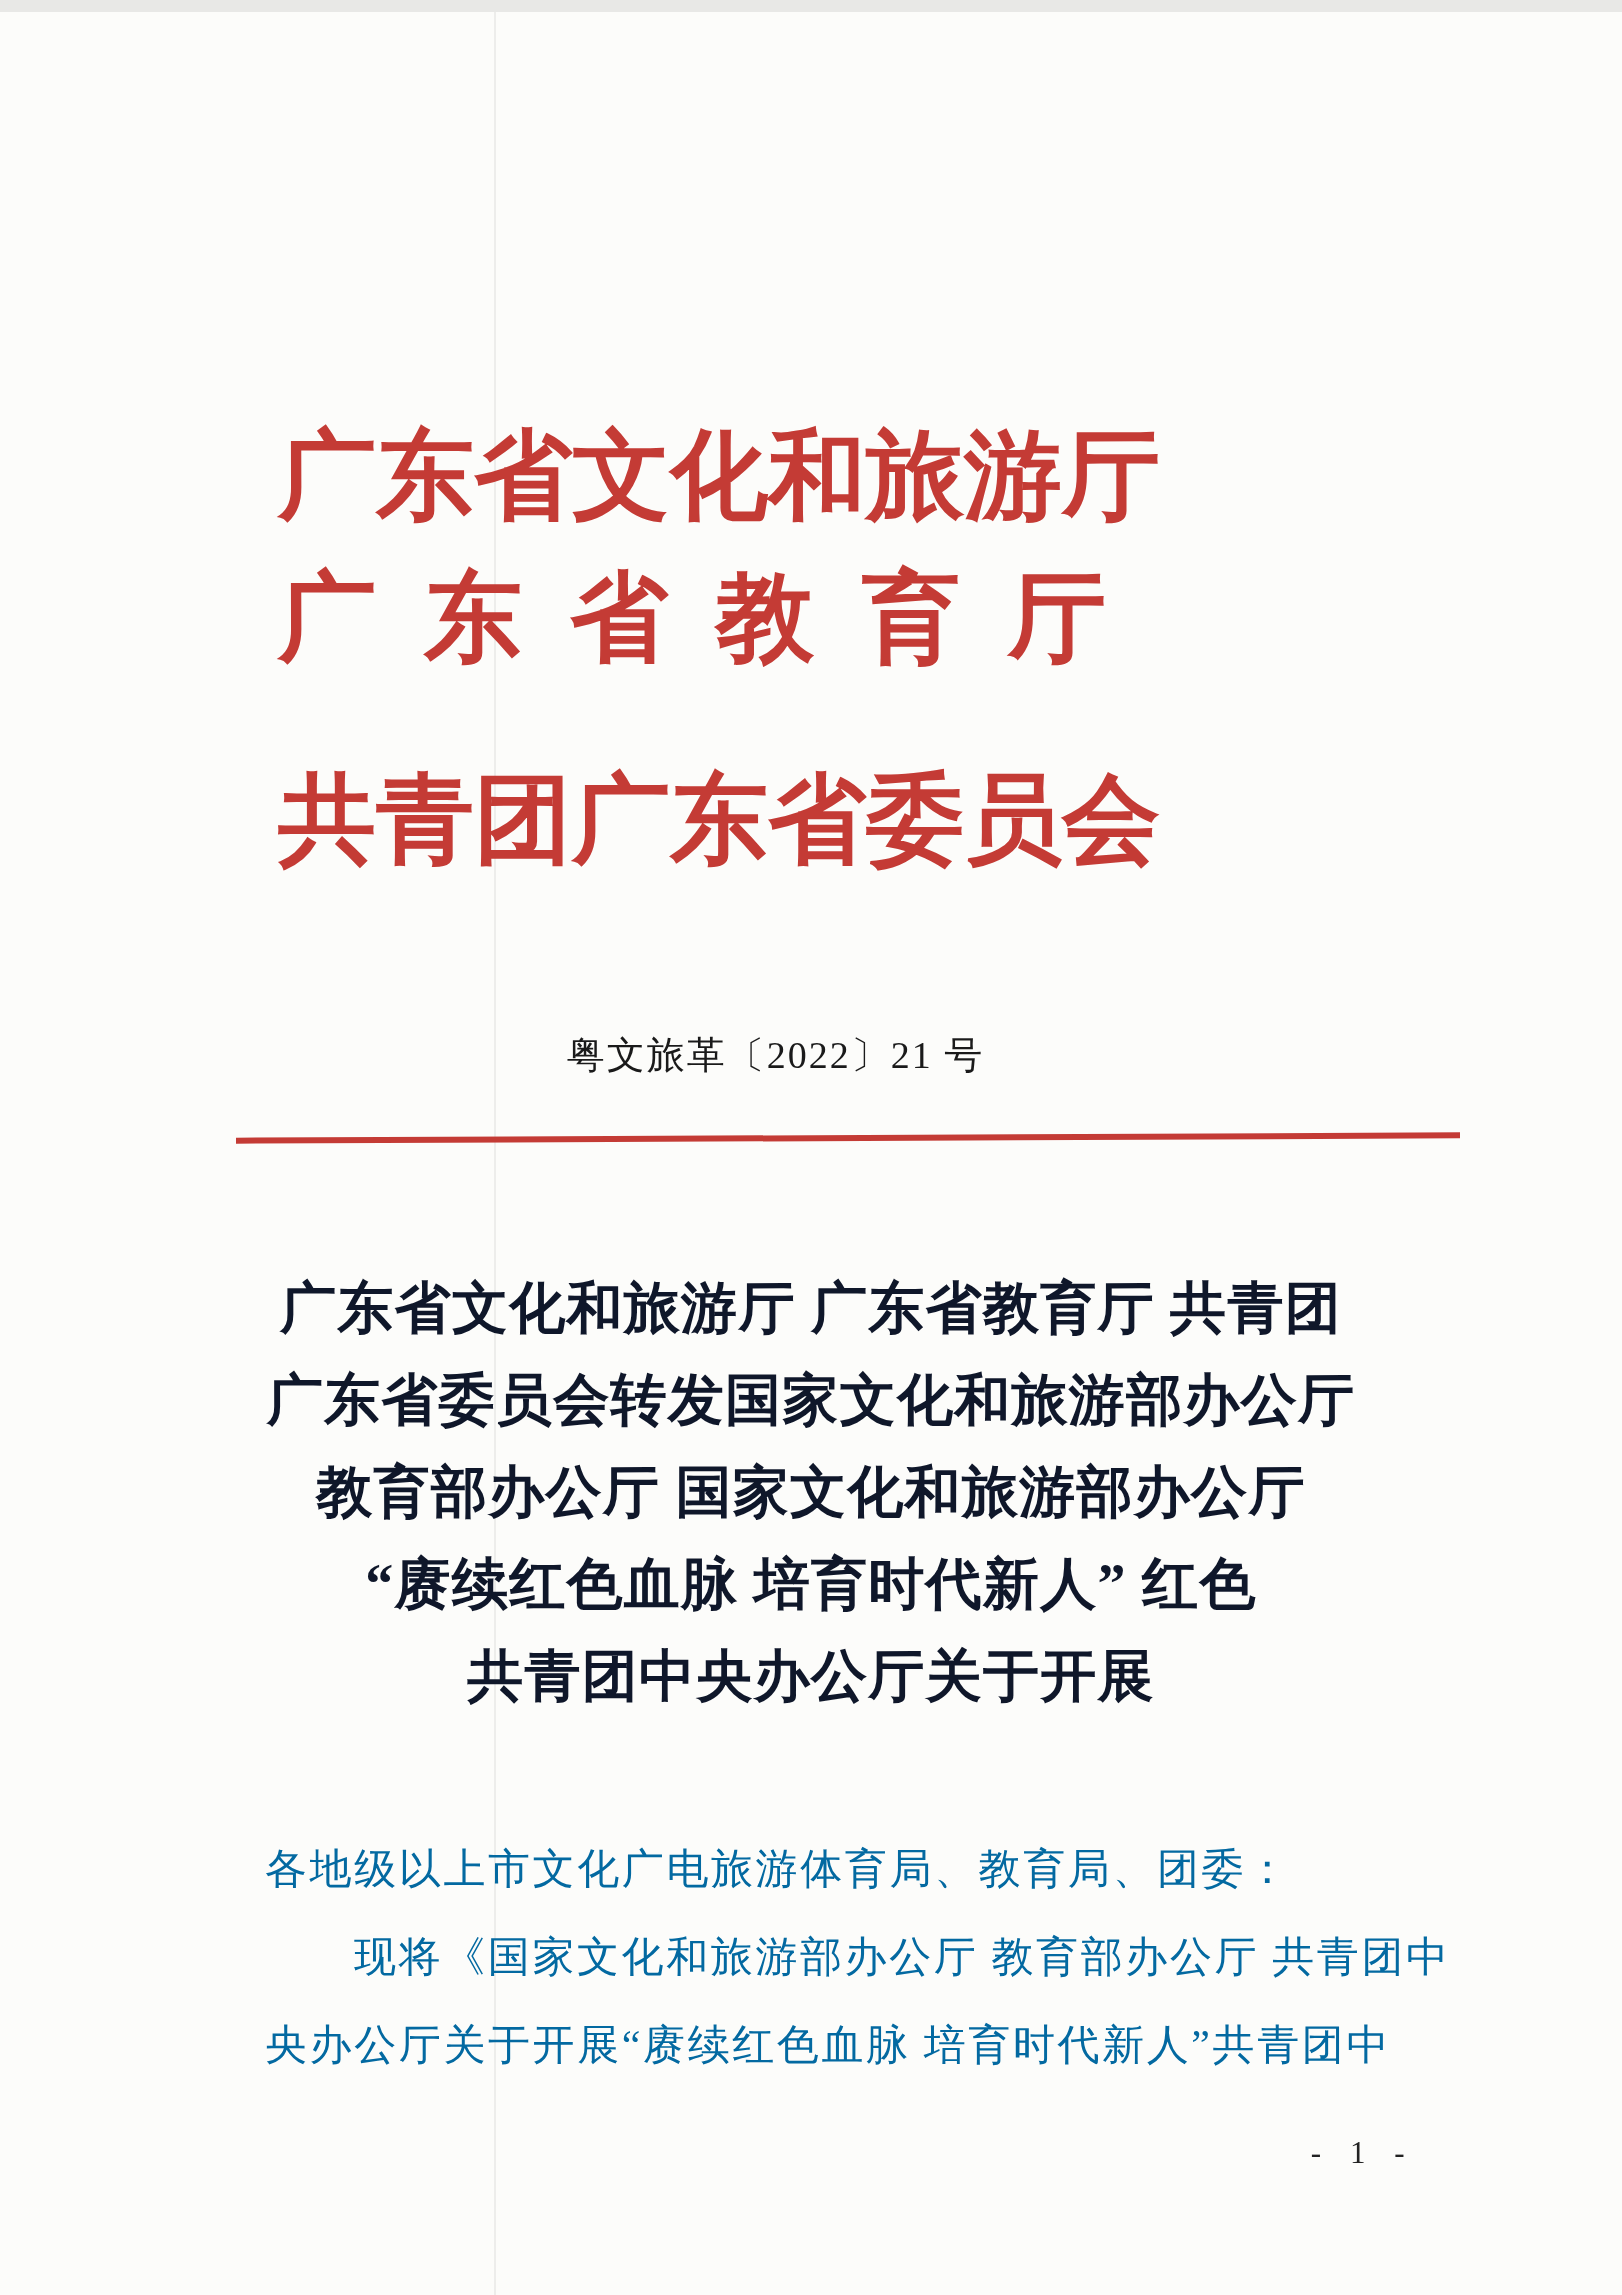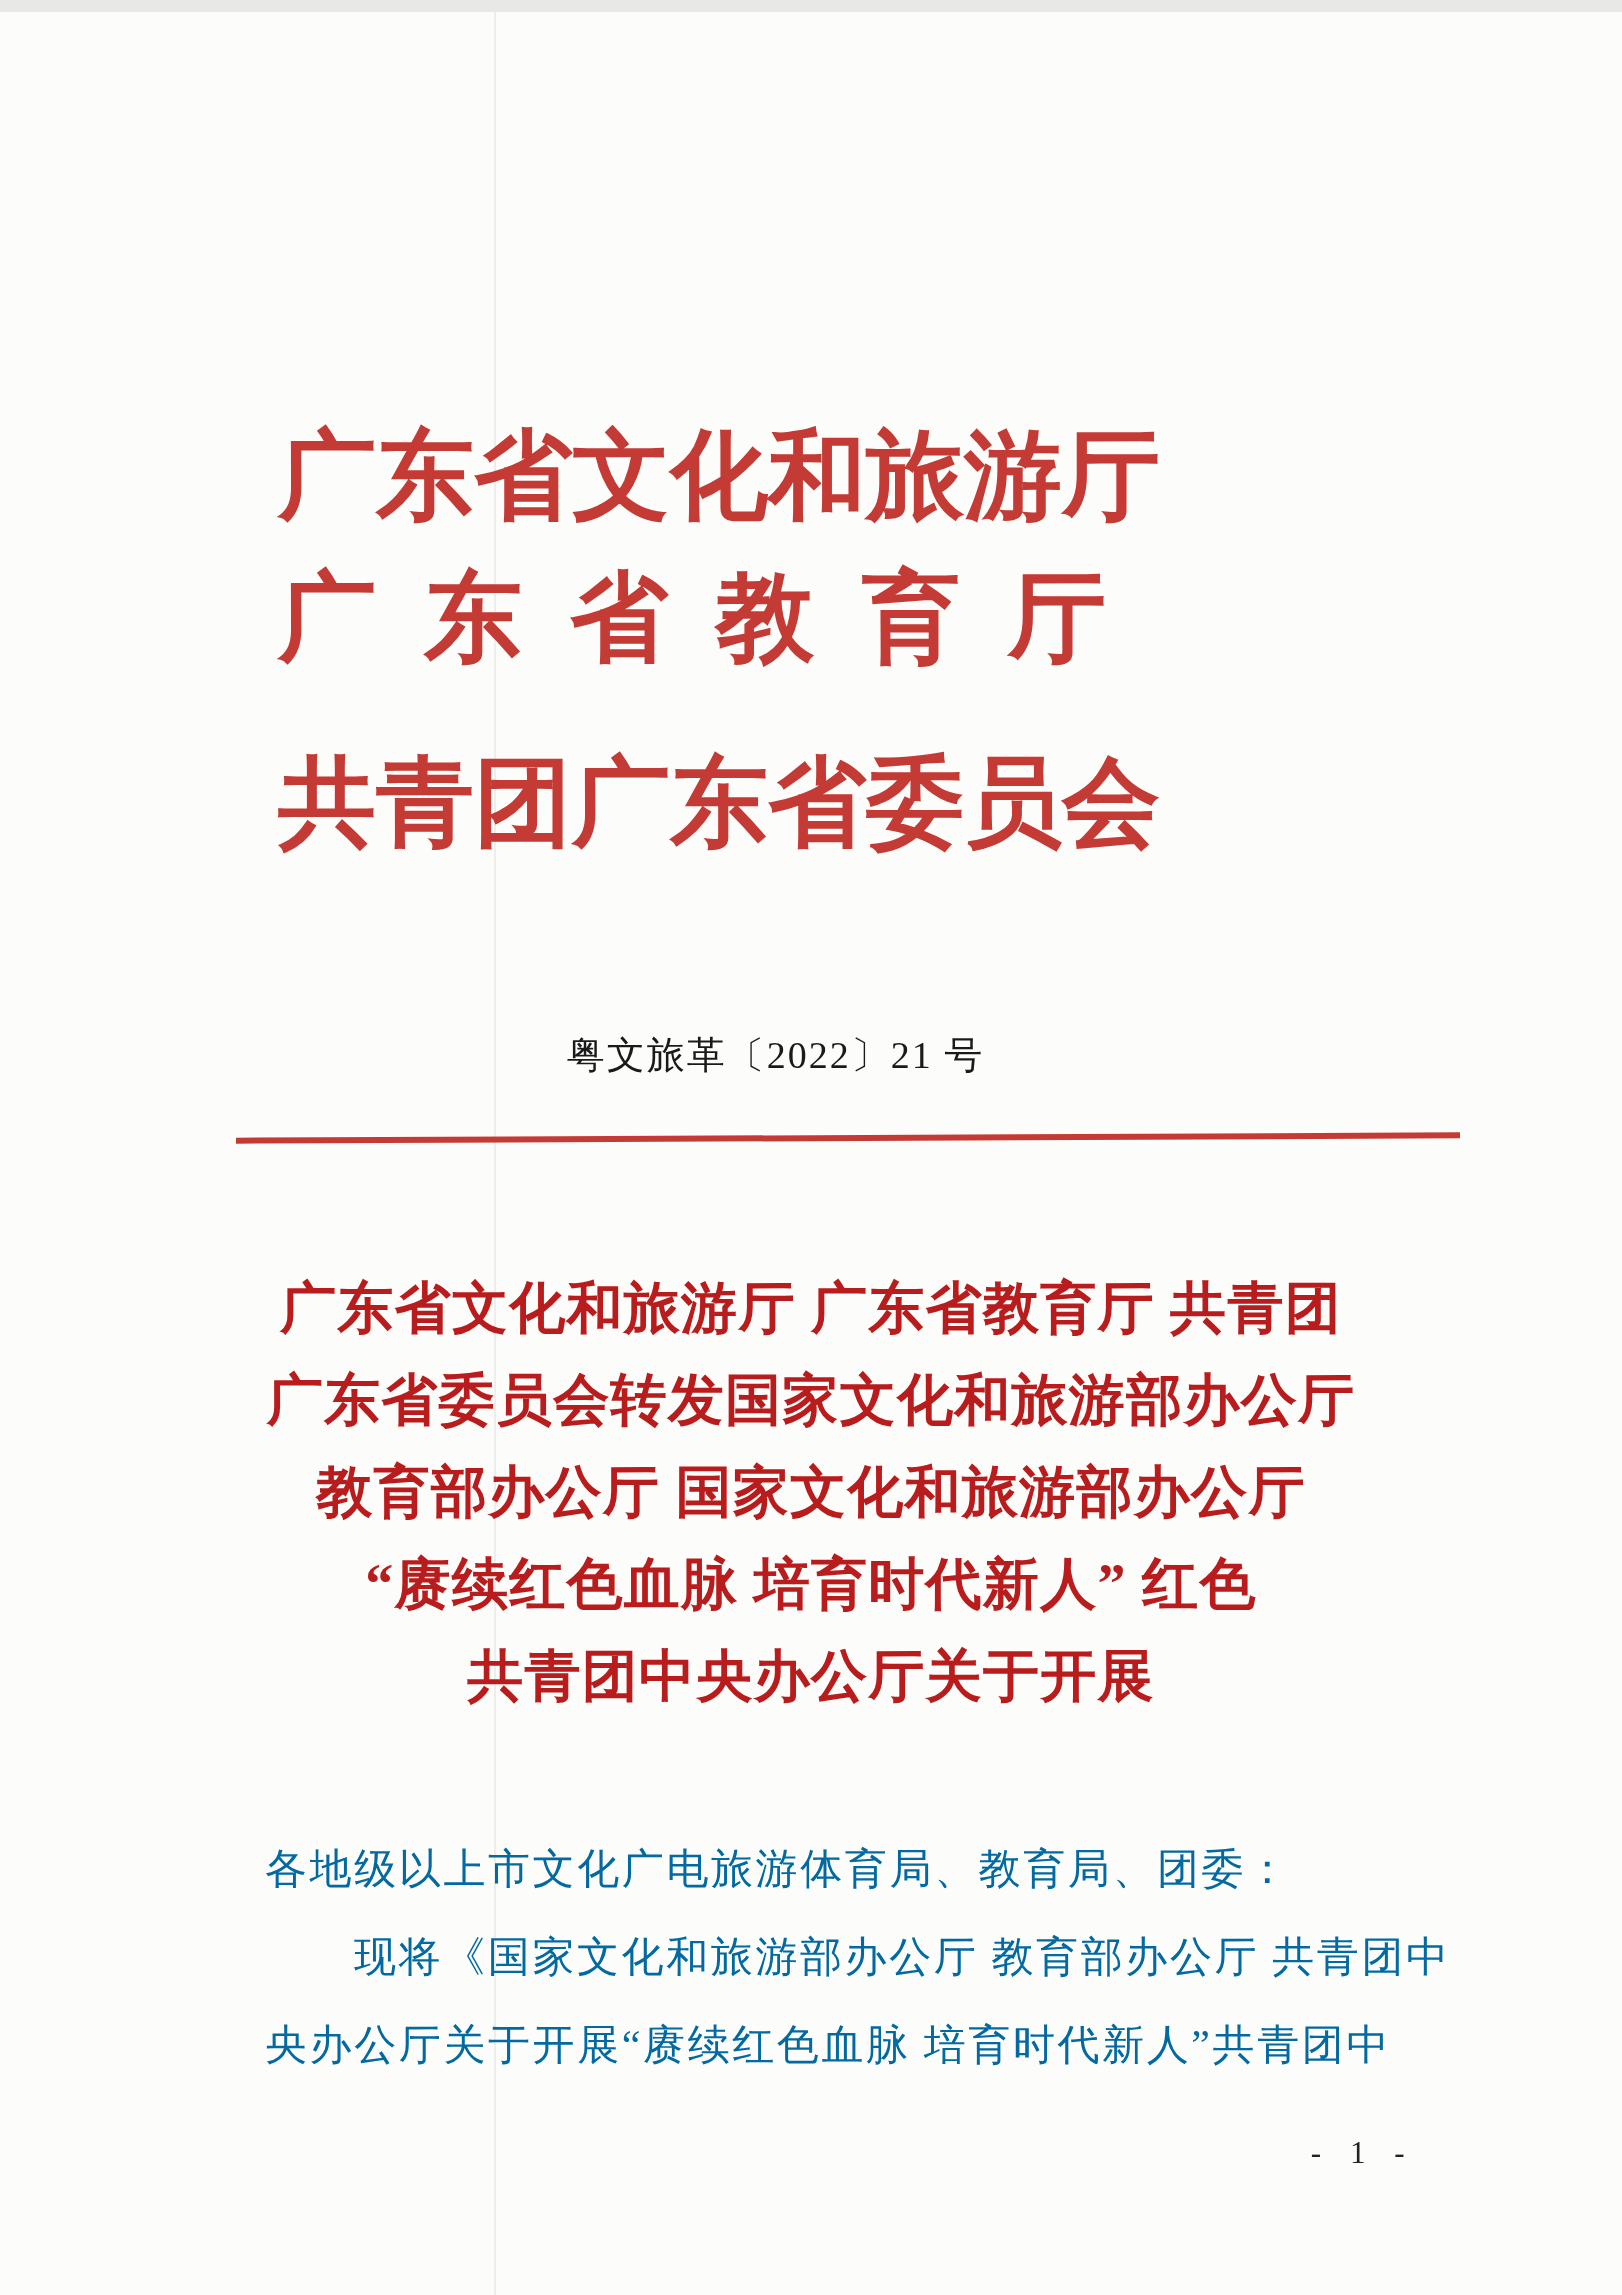"共青团广东省委员会" .rh3 { top: 739px -> 756px }
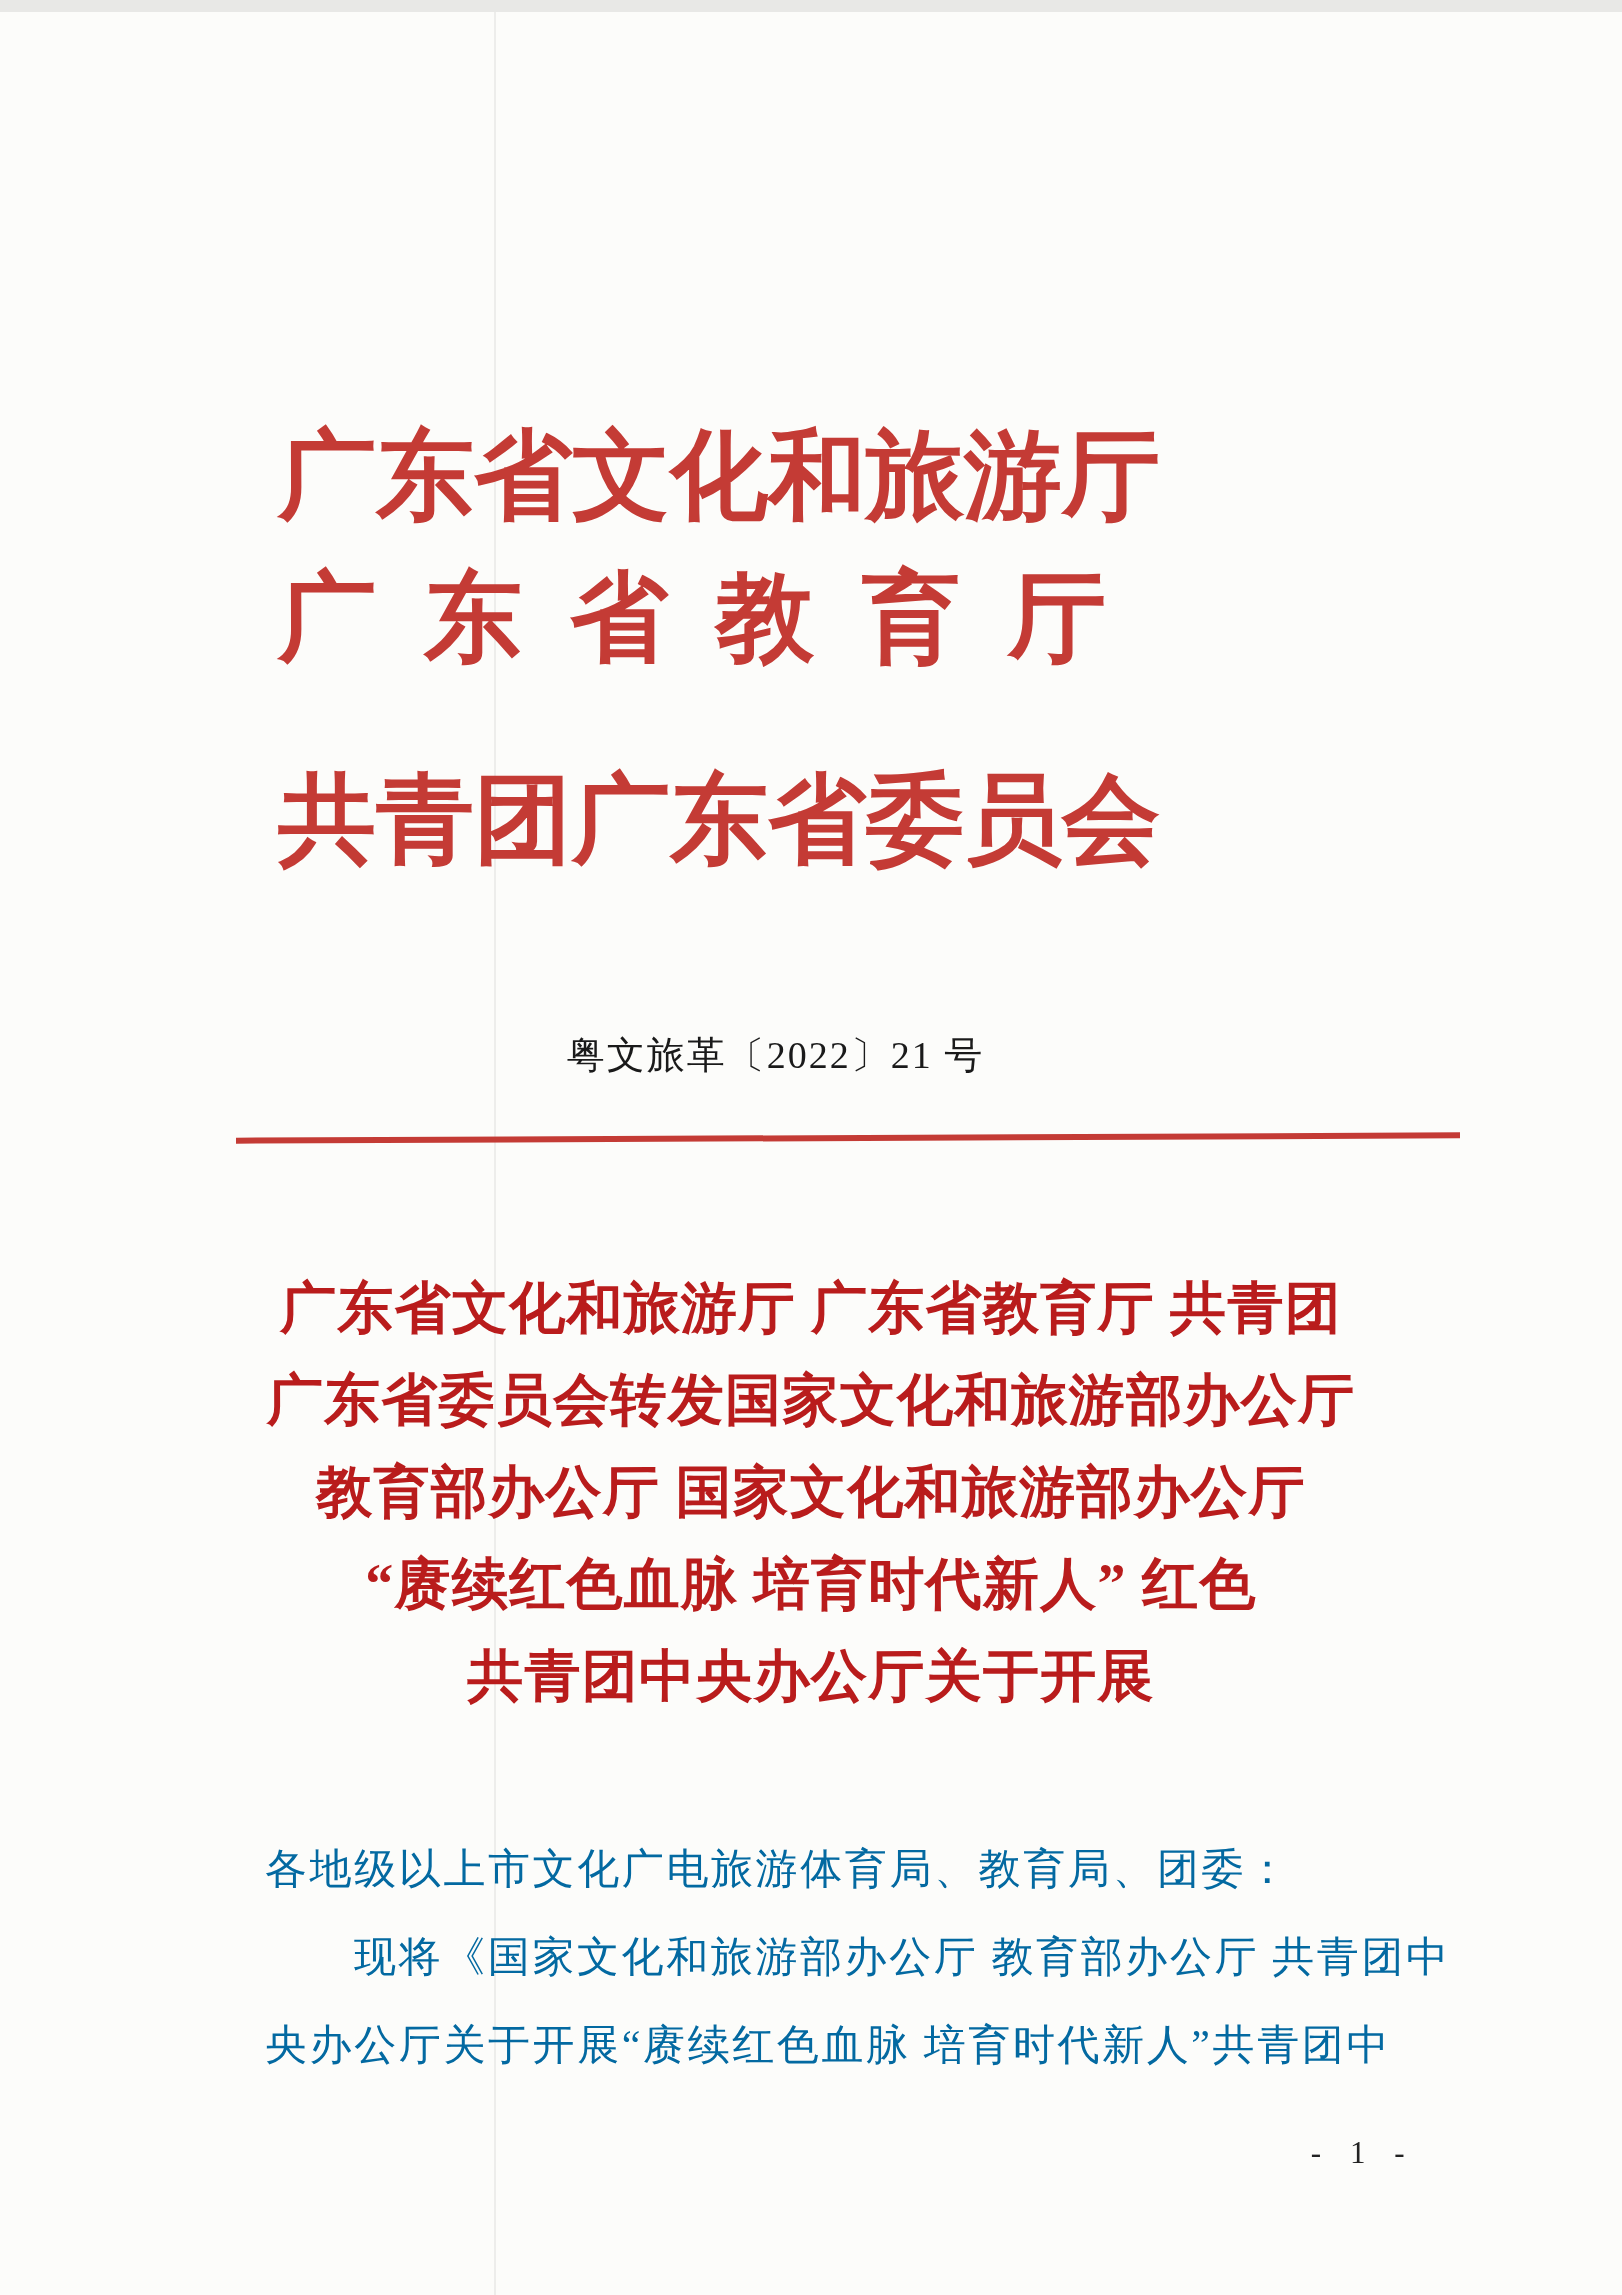"广东省文化和旅游厅 广东省教育厅 共青团" .title { color: #b91c1c -> #0f172a }
